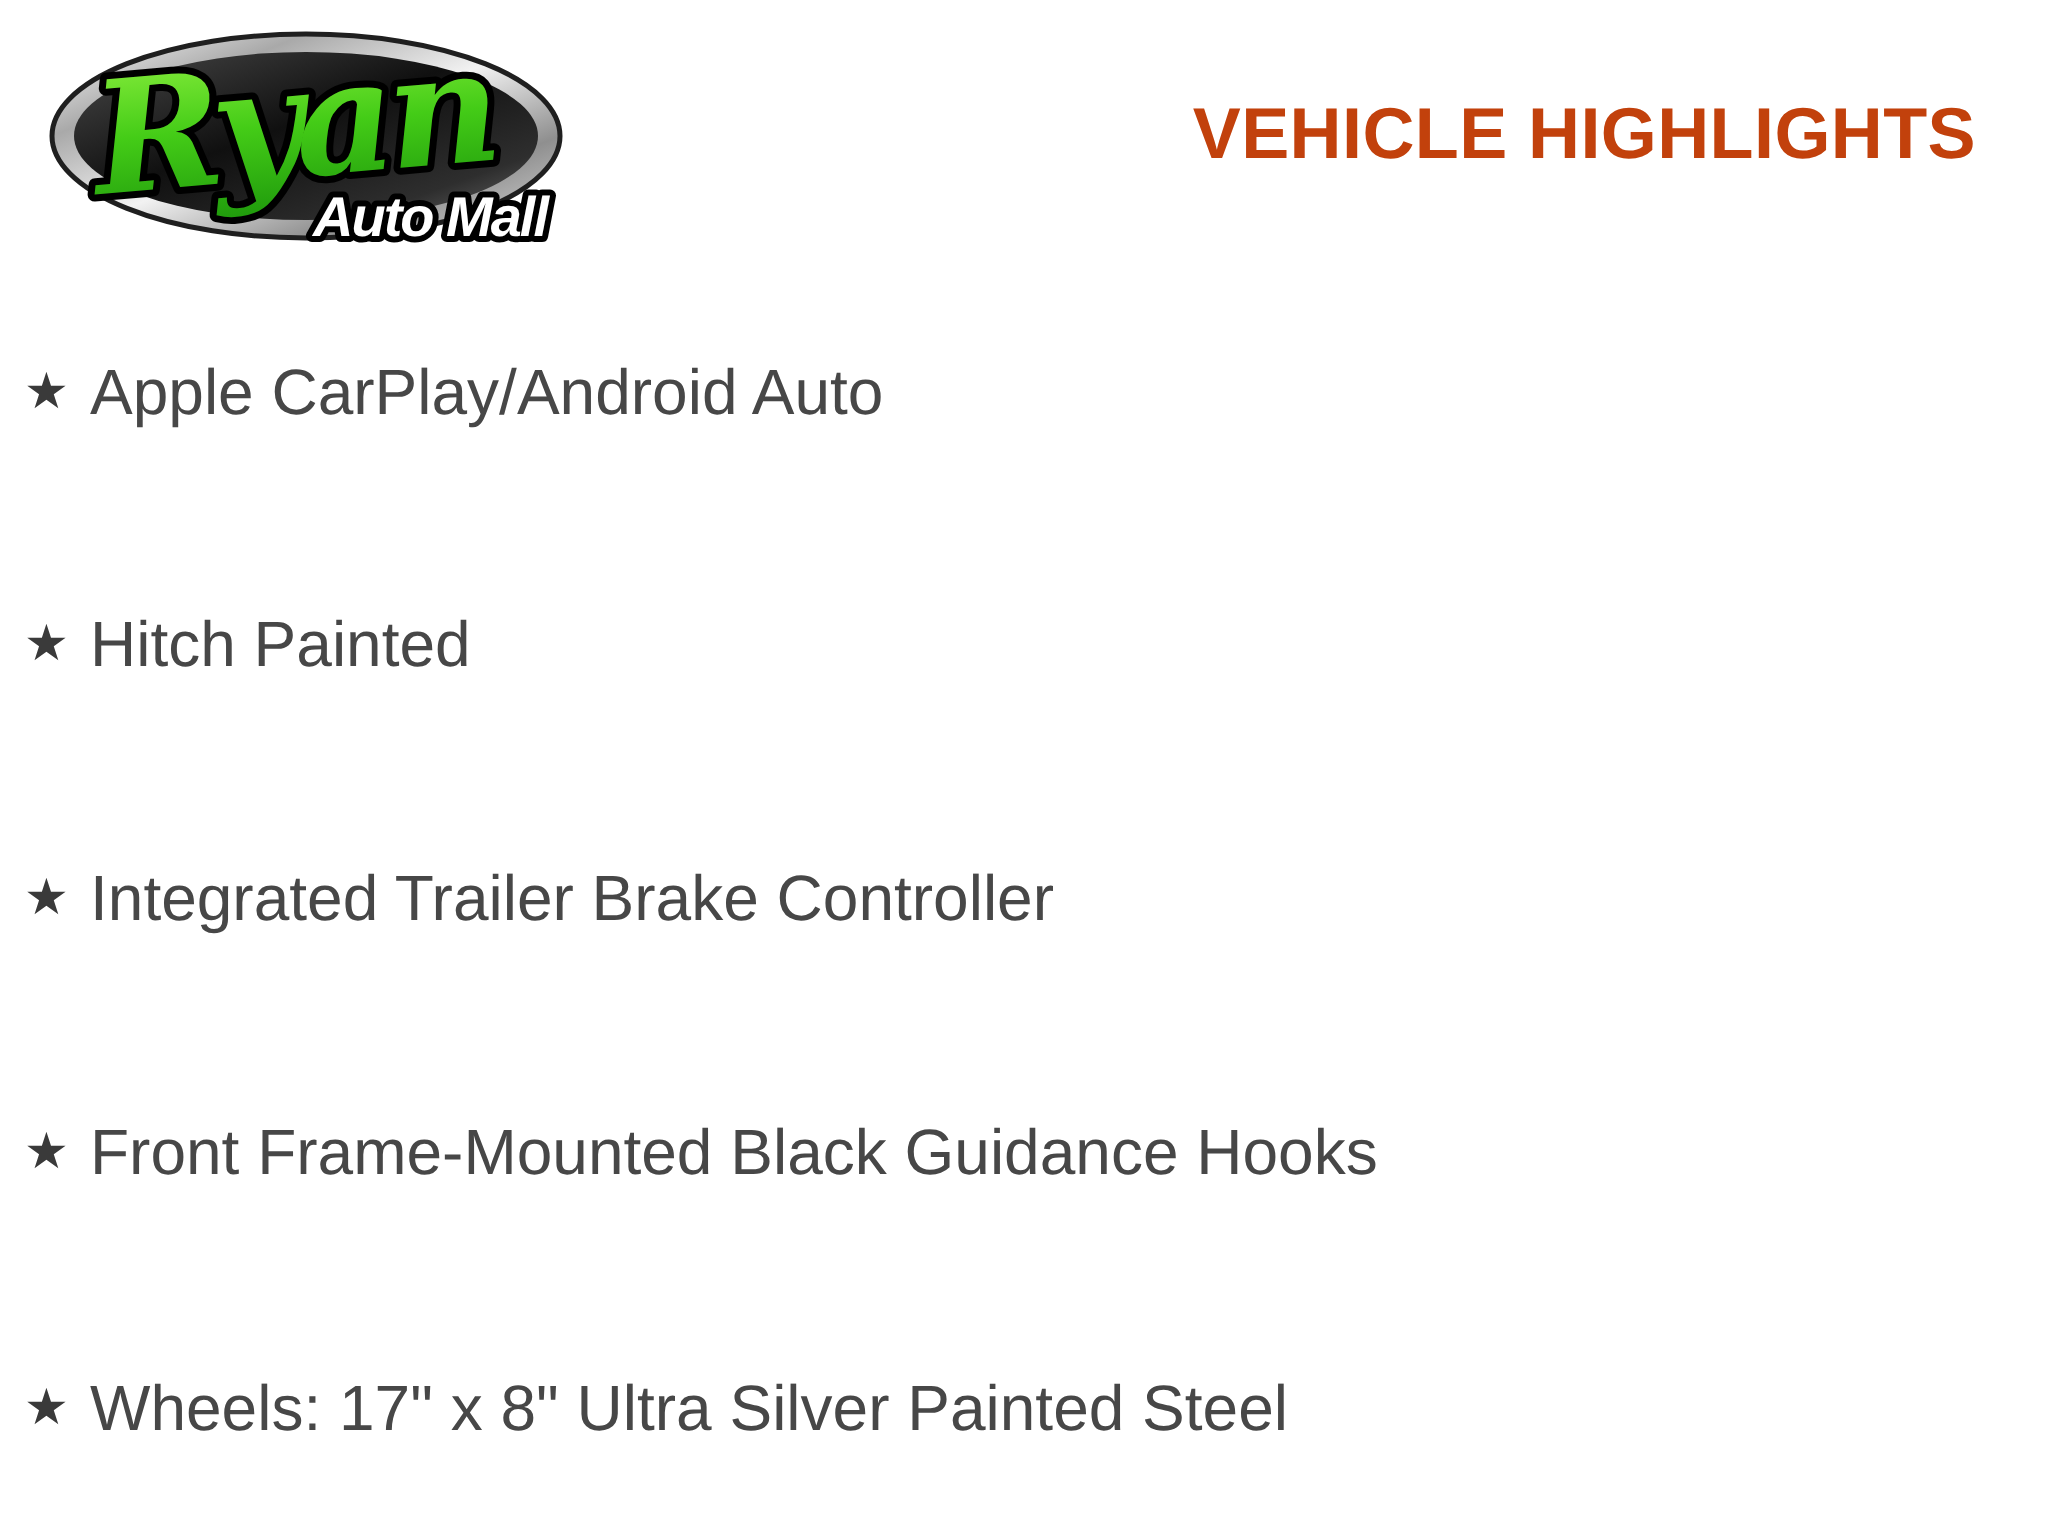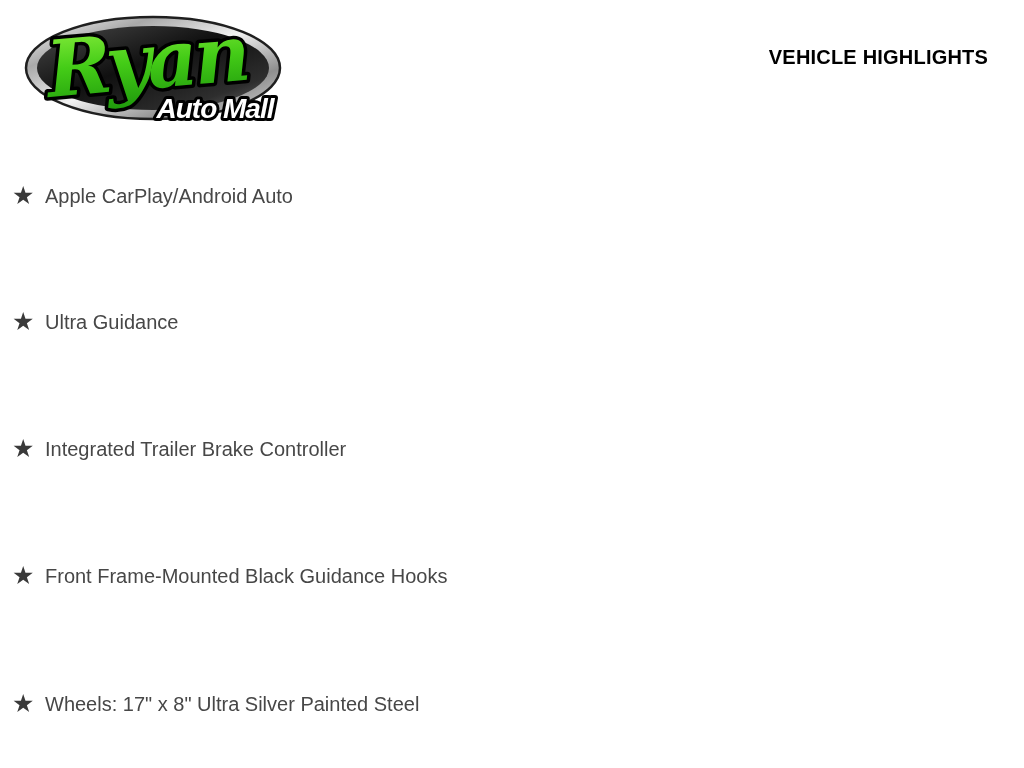"VEHICLE HIGHLIGHTS" .page-title { color: #000000 -> #c2410c; font-size: 20px -> 36px }
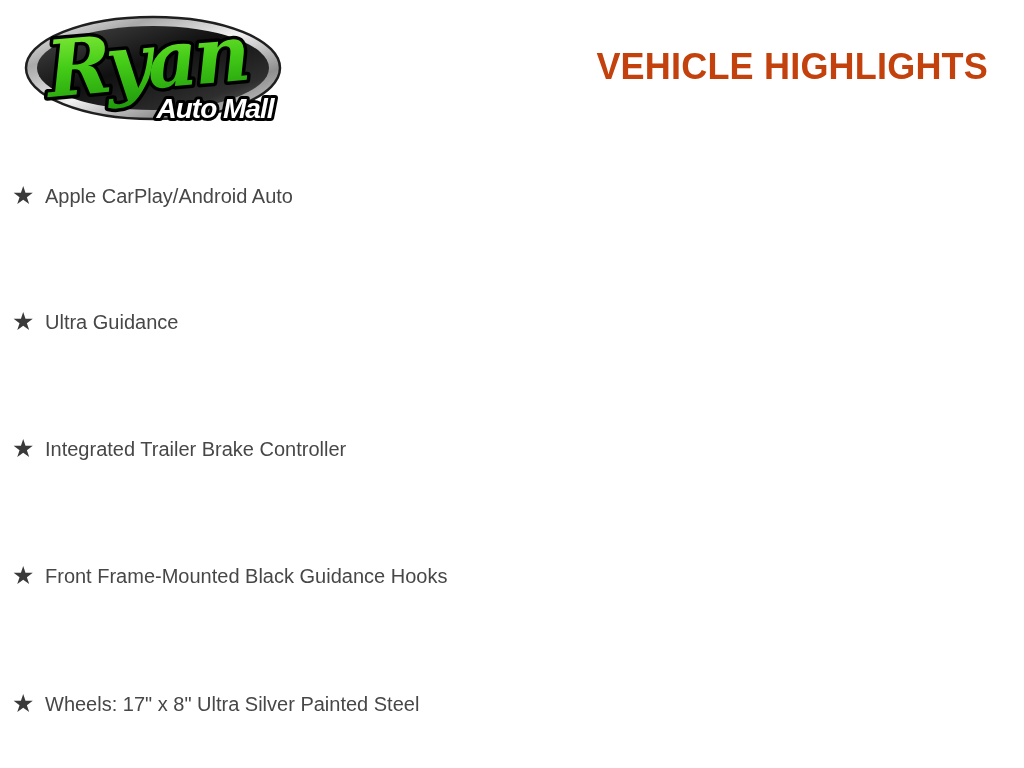"Apple CarPlay/Android Auto" .label { font-size: 20px -> 32px }
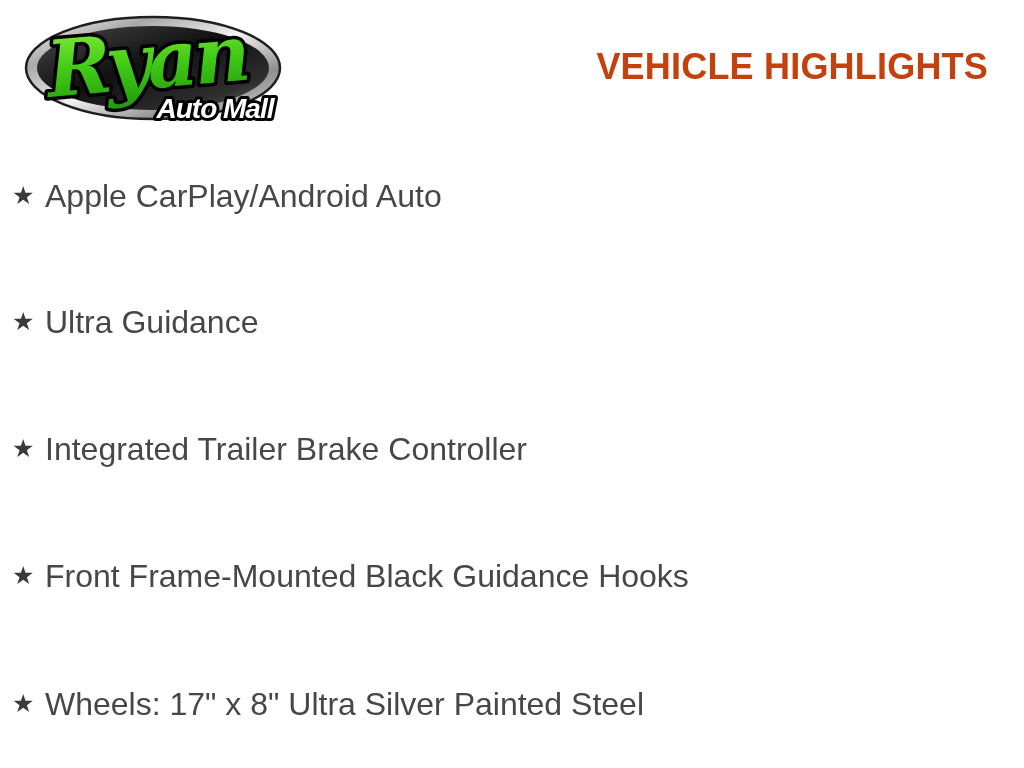"Ultra Guidance" span.label { text: Ultra Guidance -> Hitch Painted }
